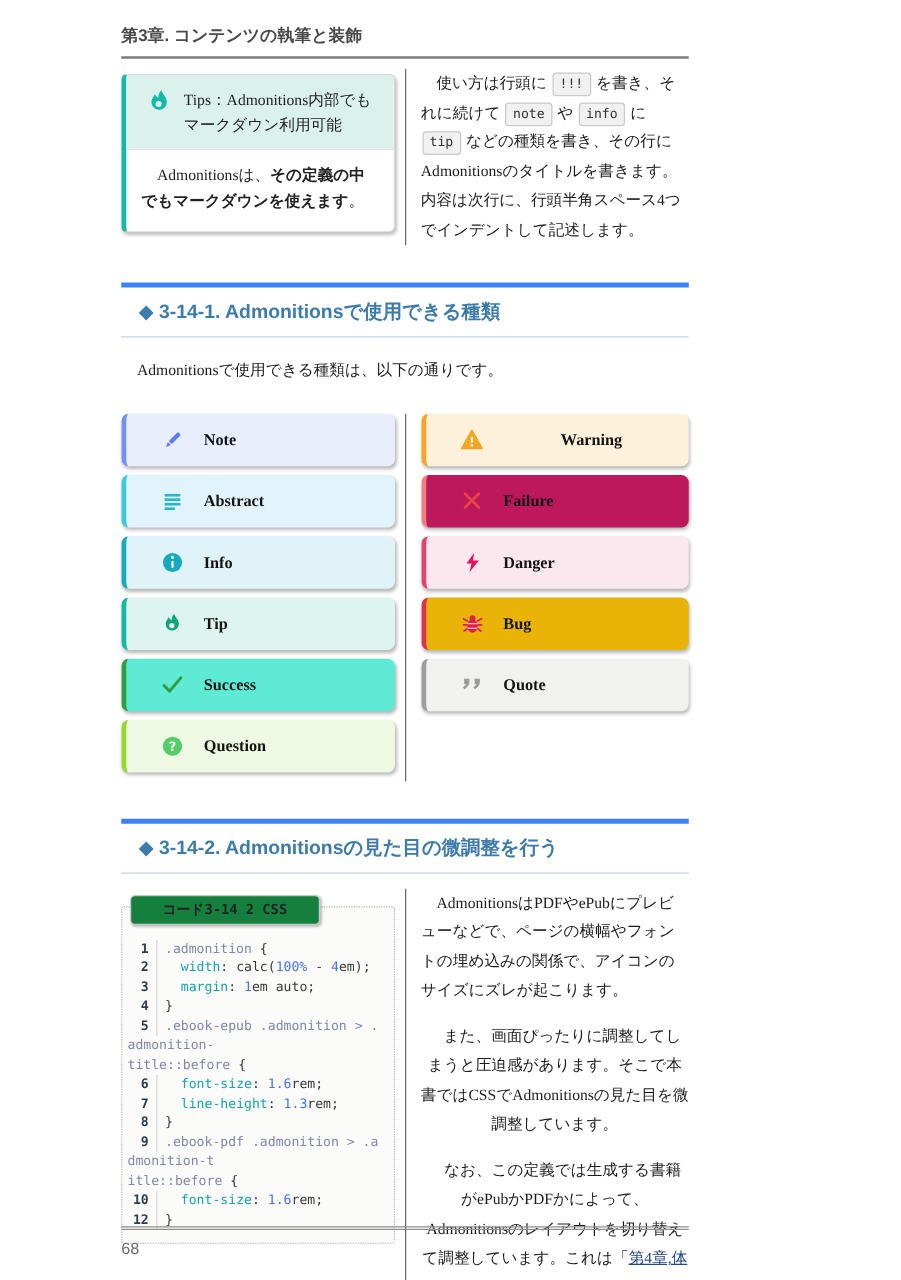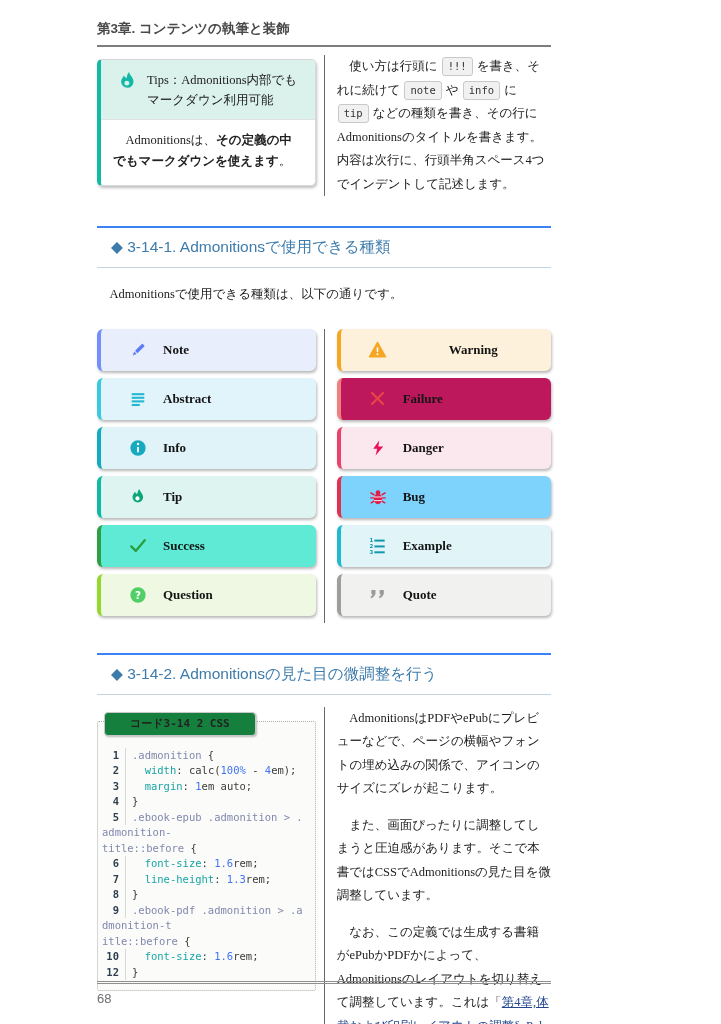"◆ 3-14-1. Admonitionsで使用できる種類" .section-heading { border-top: 2px solid #3b82f6 -> 4px solid #3b82f6; font-weight: normal -> bold }
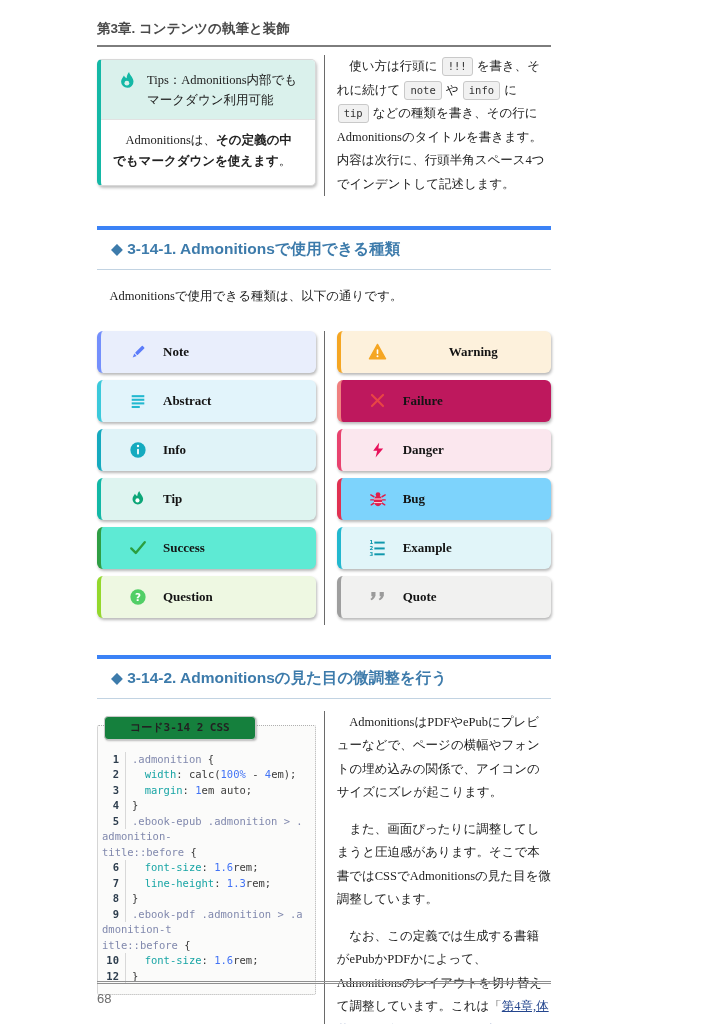"Bug" div.adm-card { background: #7dd3fc -> #eab308 }
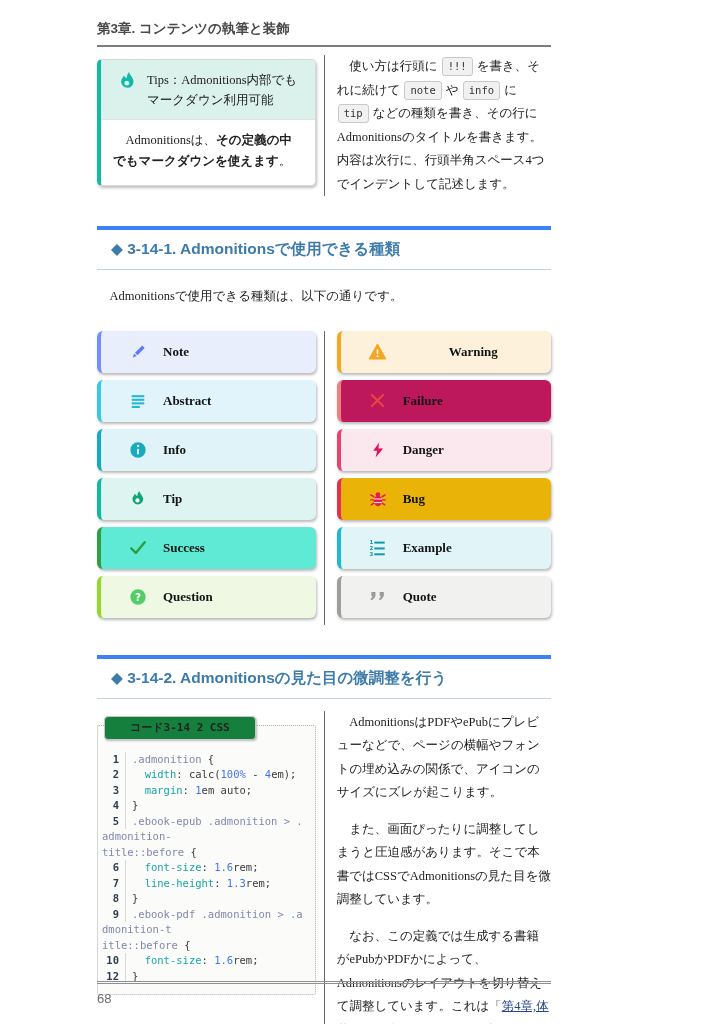"Example" div.adm-card { html: <div> <span> <svg> <g> <text>1</text> <text>2</text> <text>3</text> </g> <g> <path></path> <path></path> <path></path> </g> </svg> </span> <span>Example</span> </div> -> none }
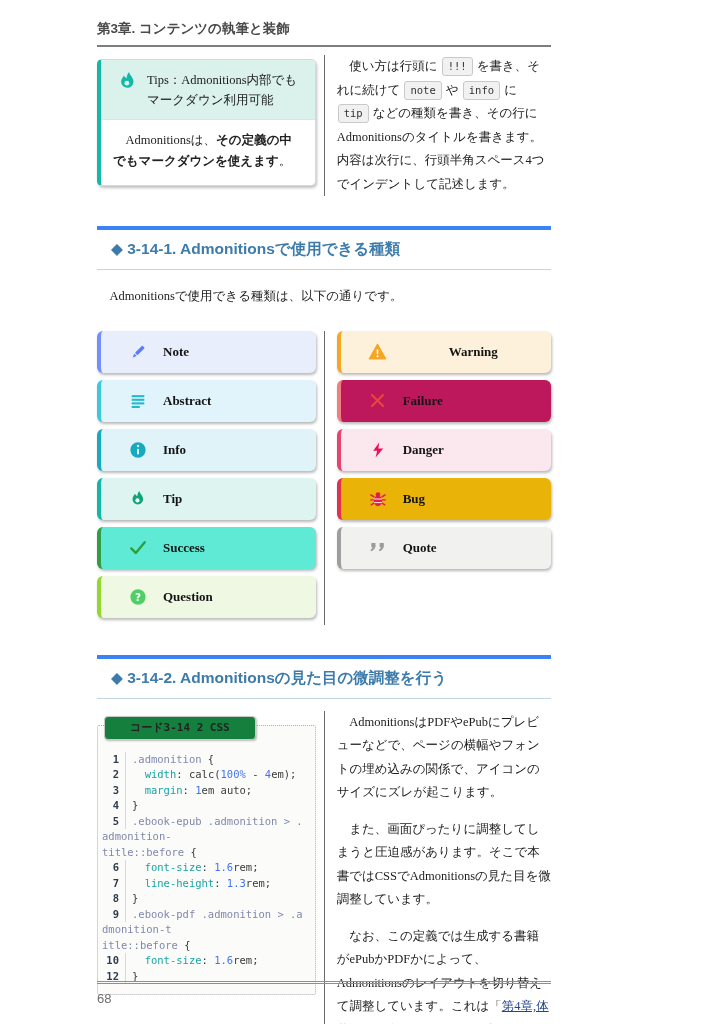"また、画面ぴったりに調整してしまうと圧迫感があります。そこで本書ではCSSでAd" .para + .para { text-align: none -> center }
